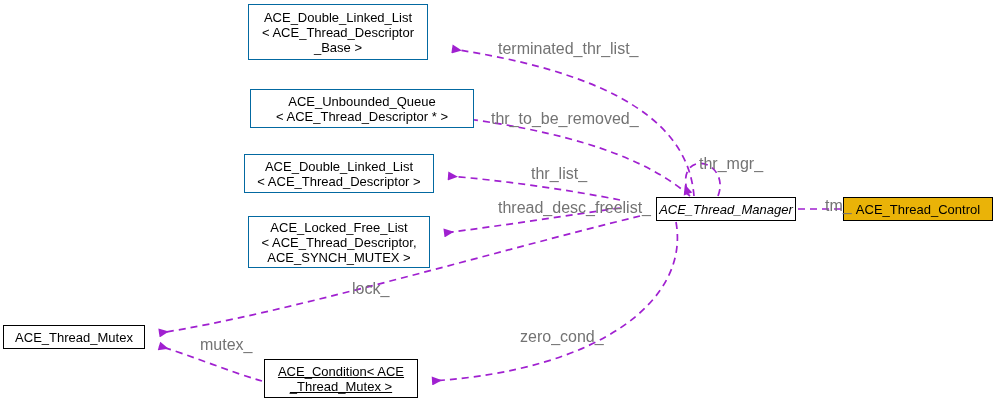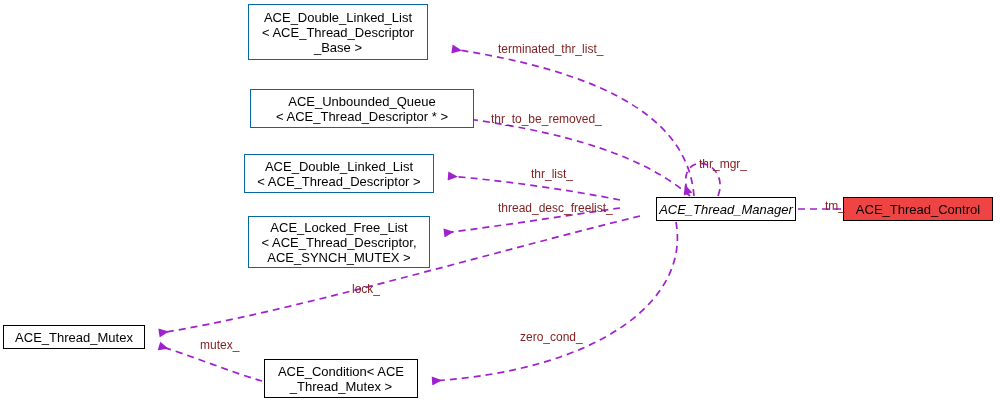"terminated_thr_list_" .edge-label { color: #7f1d1d -> #737373; font-size: 12px -> 16px }
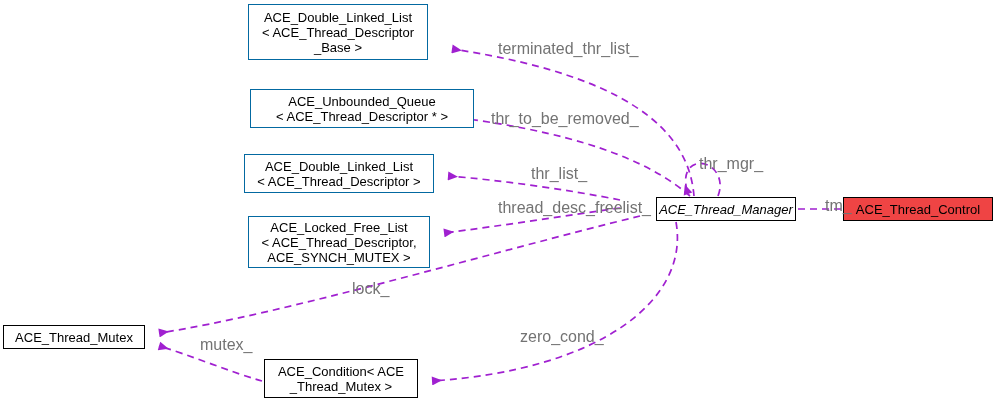"ACE_Thread_Control" .node.gray { background: #ef4444 -> #eab308 }
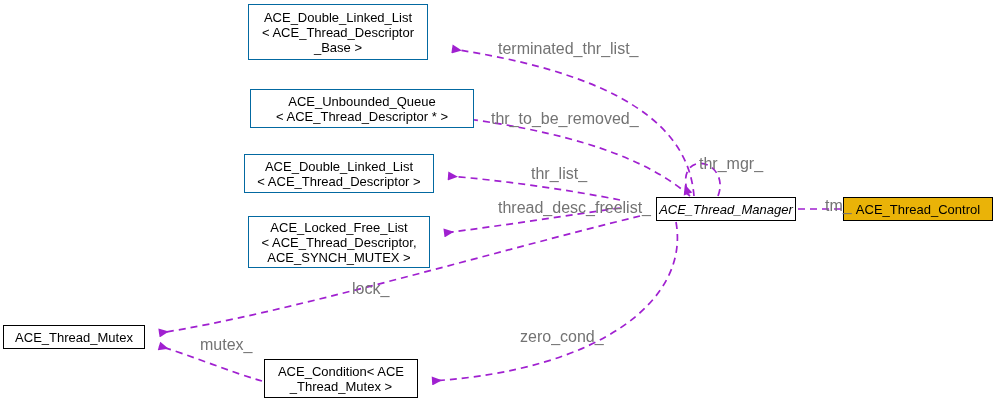"ACE_Condition< ACE" div.node { text-decoration: none -> underline }
